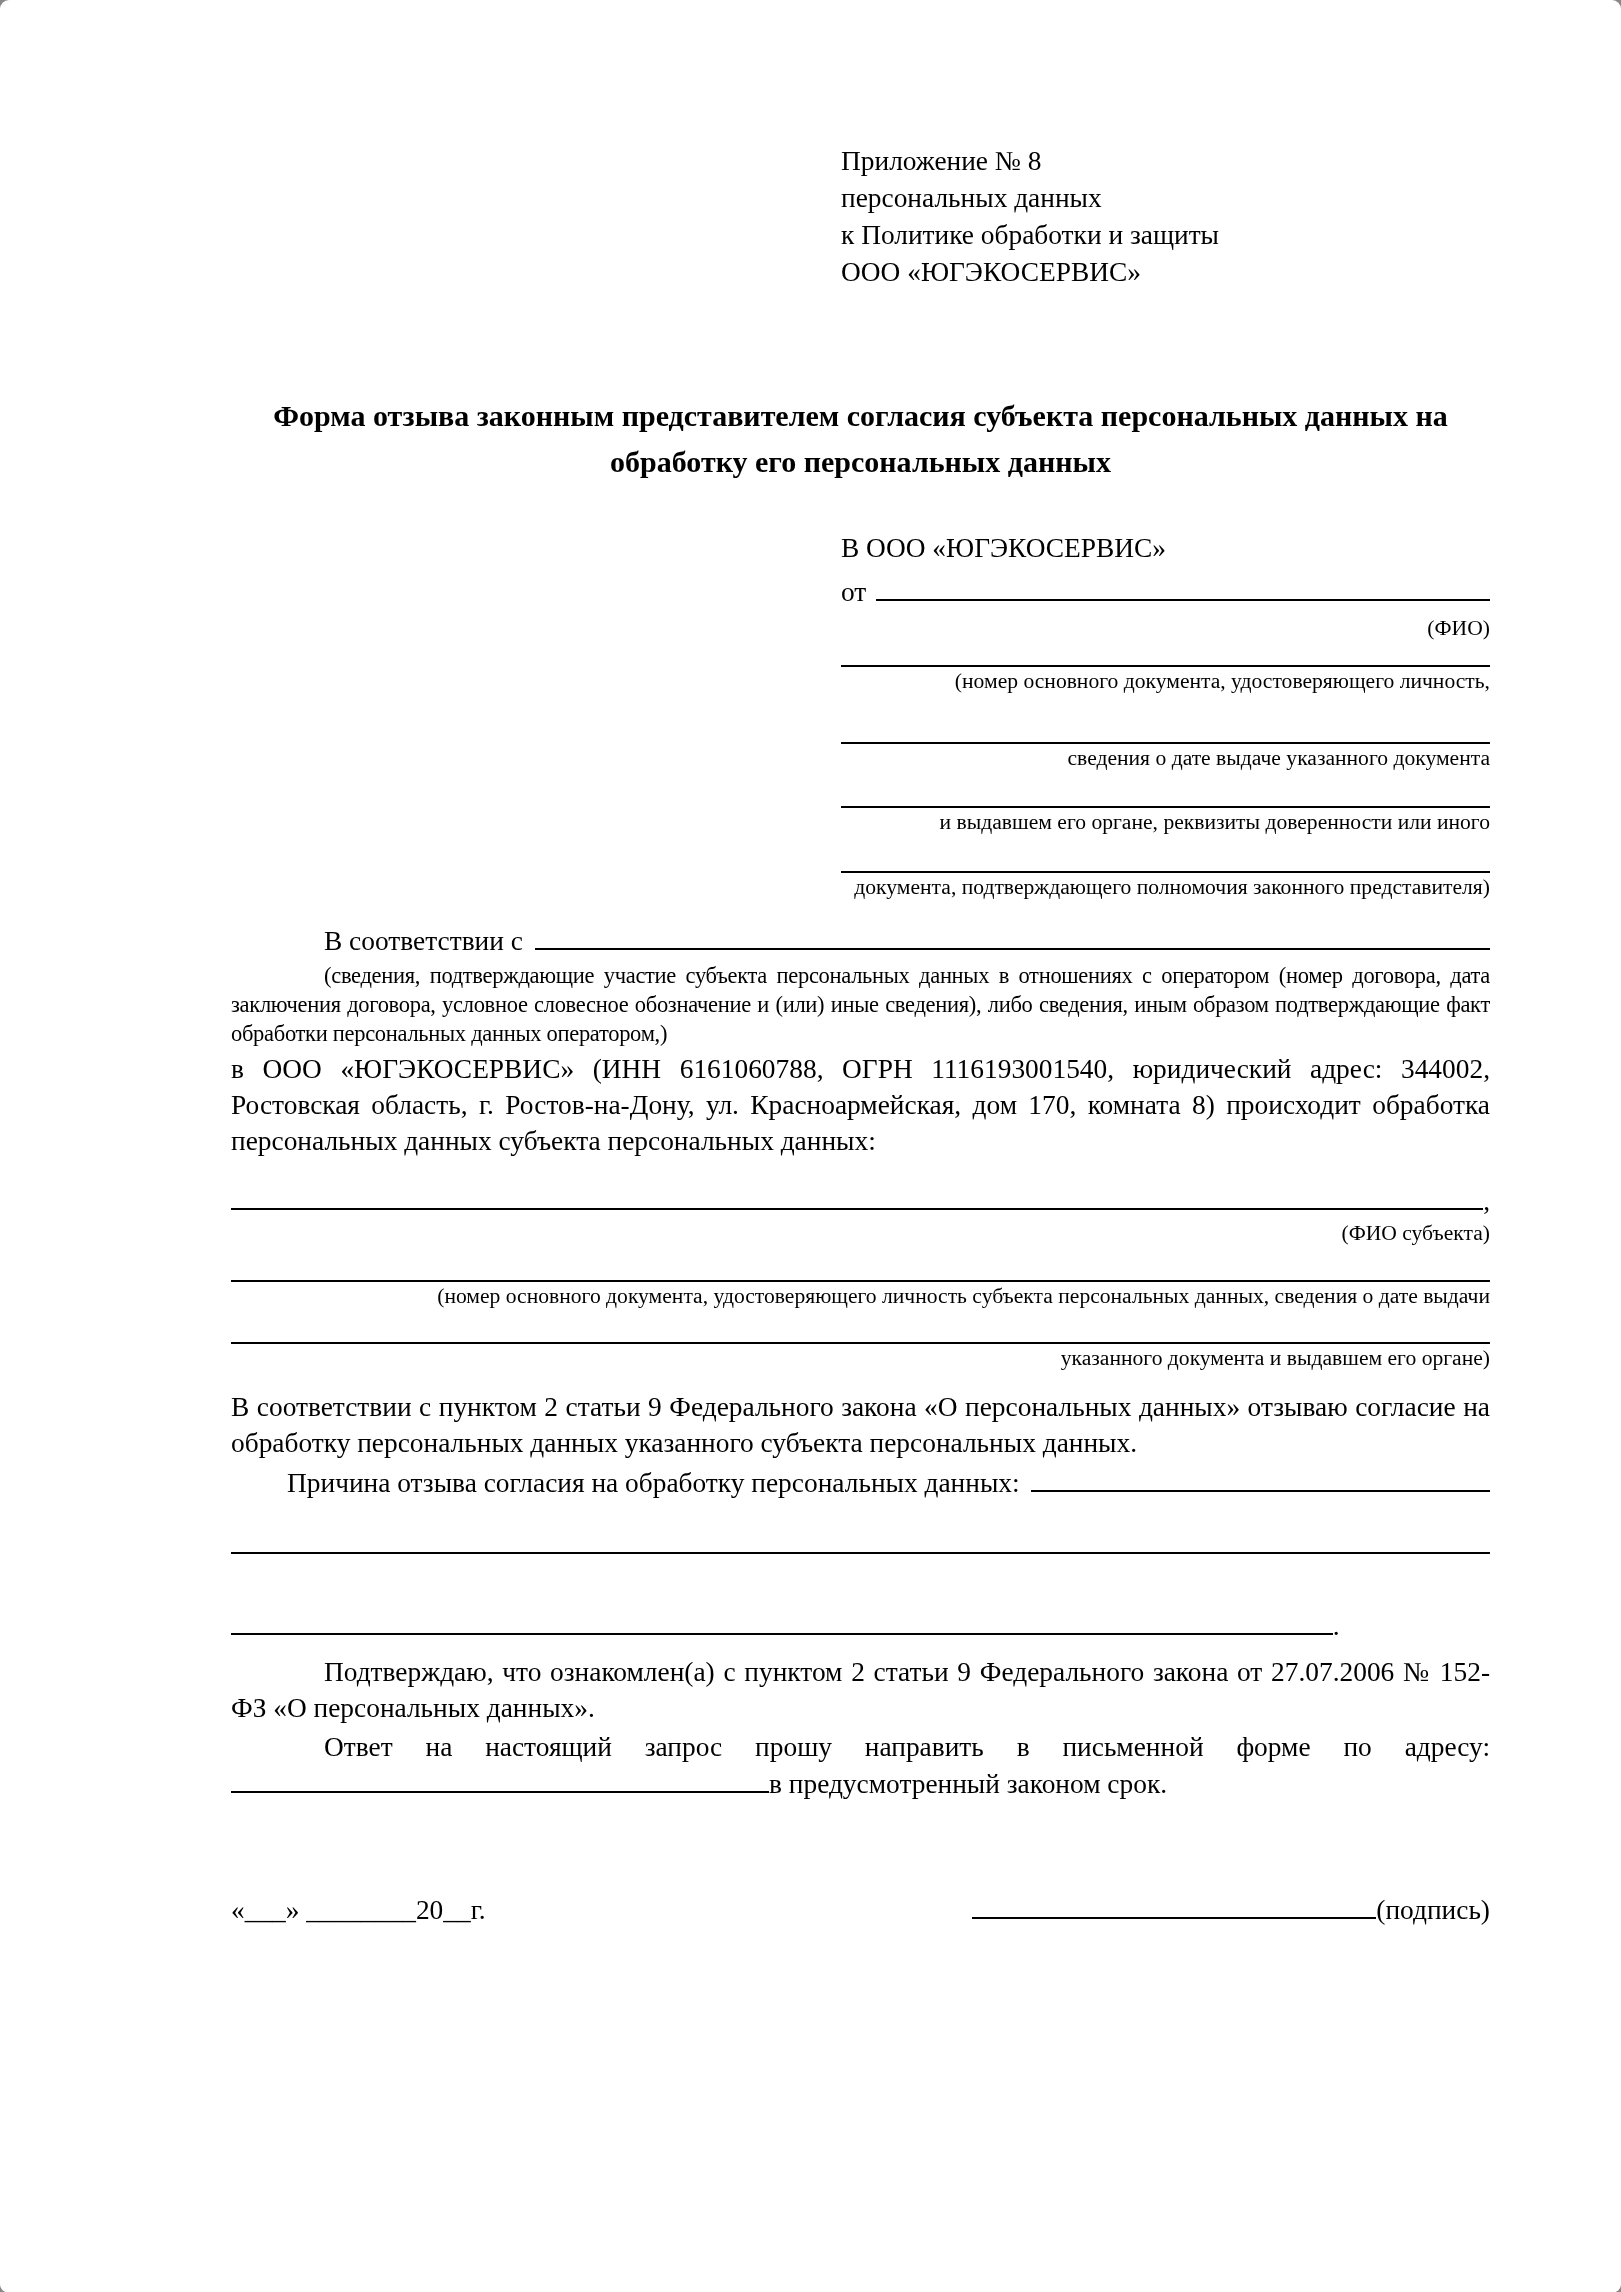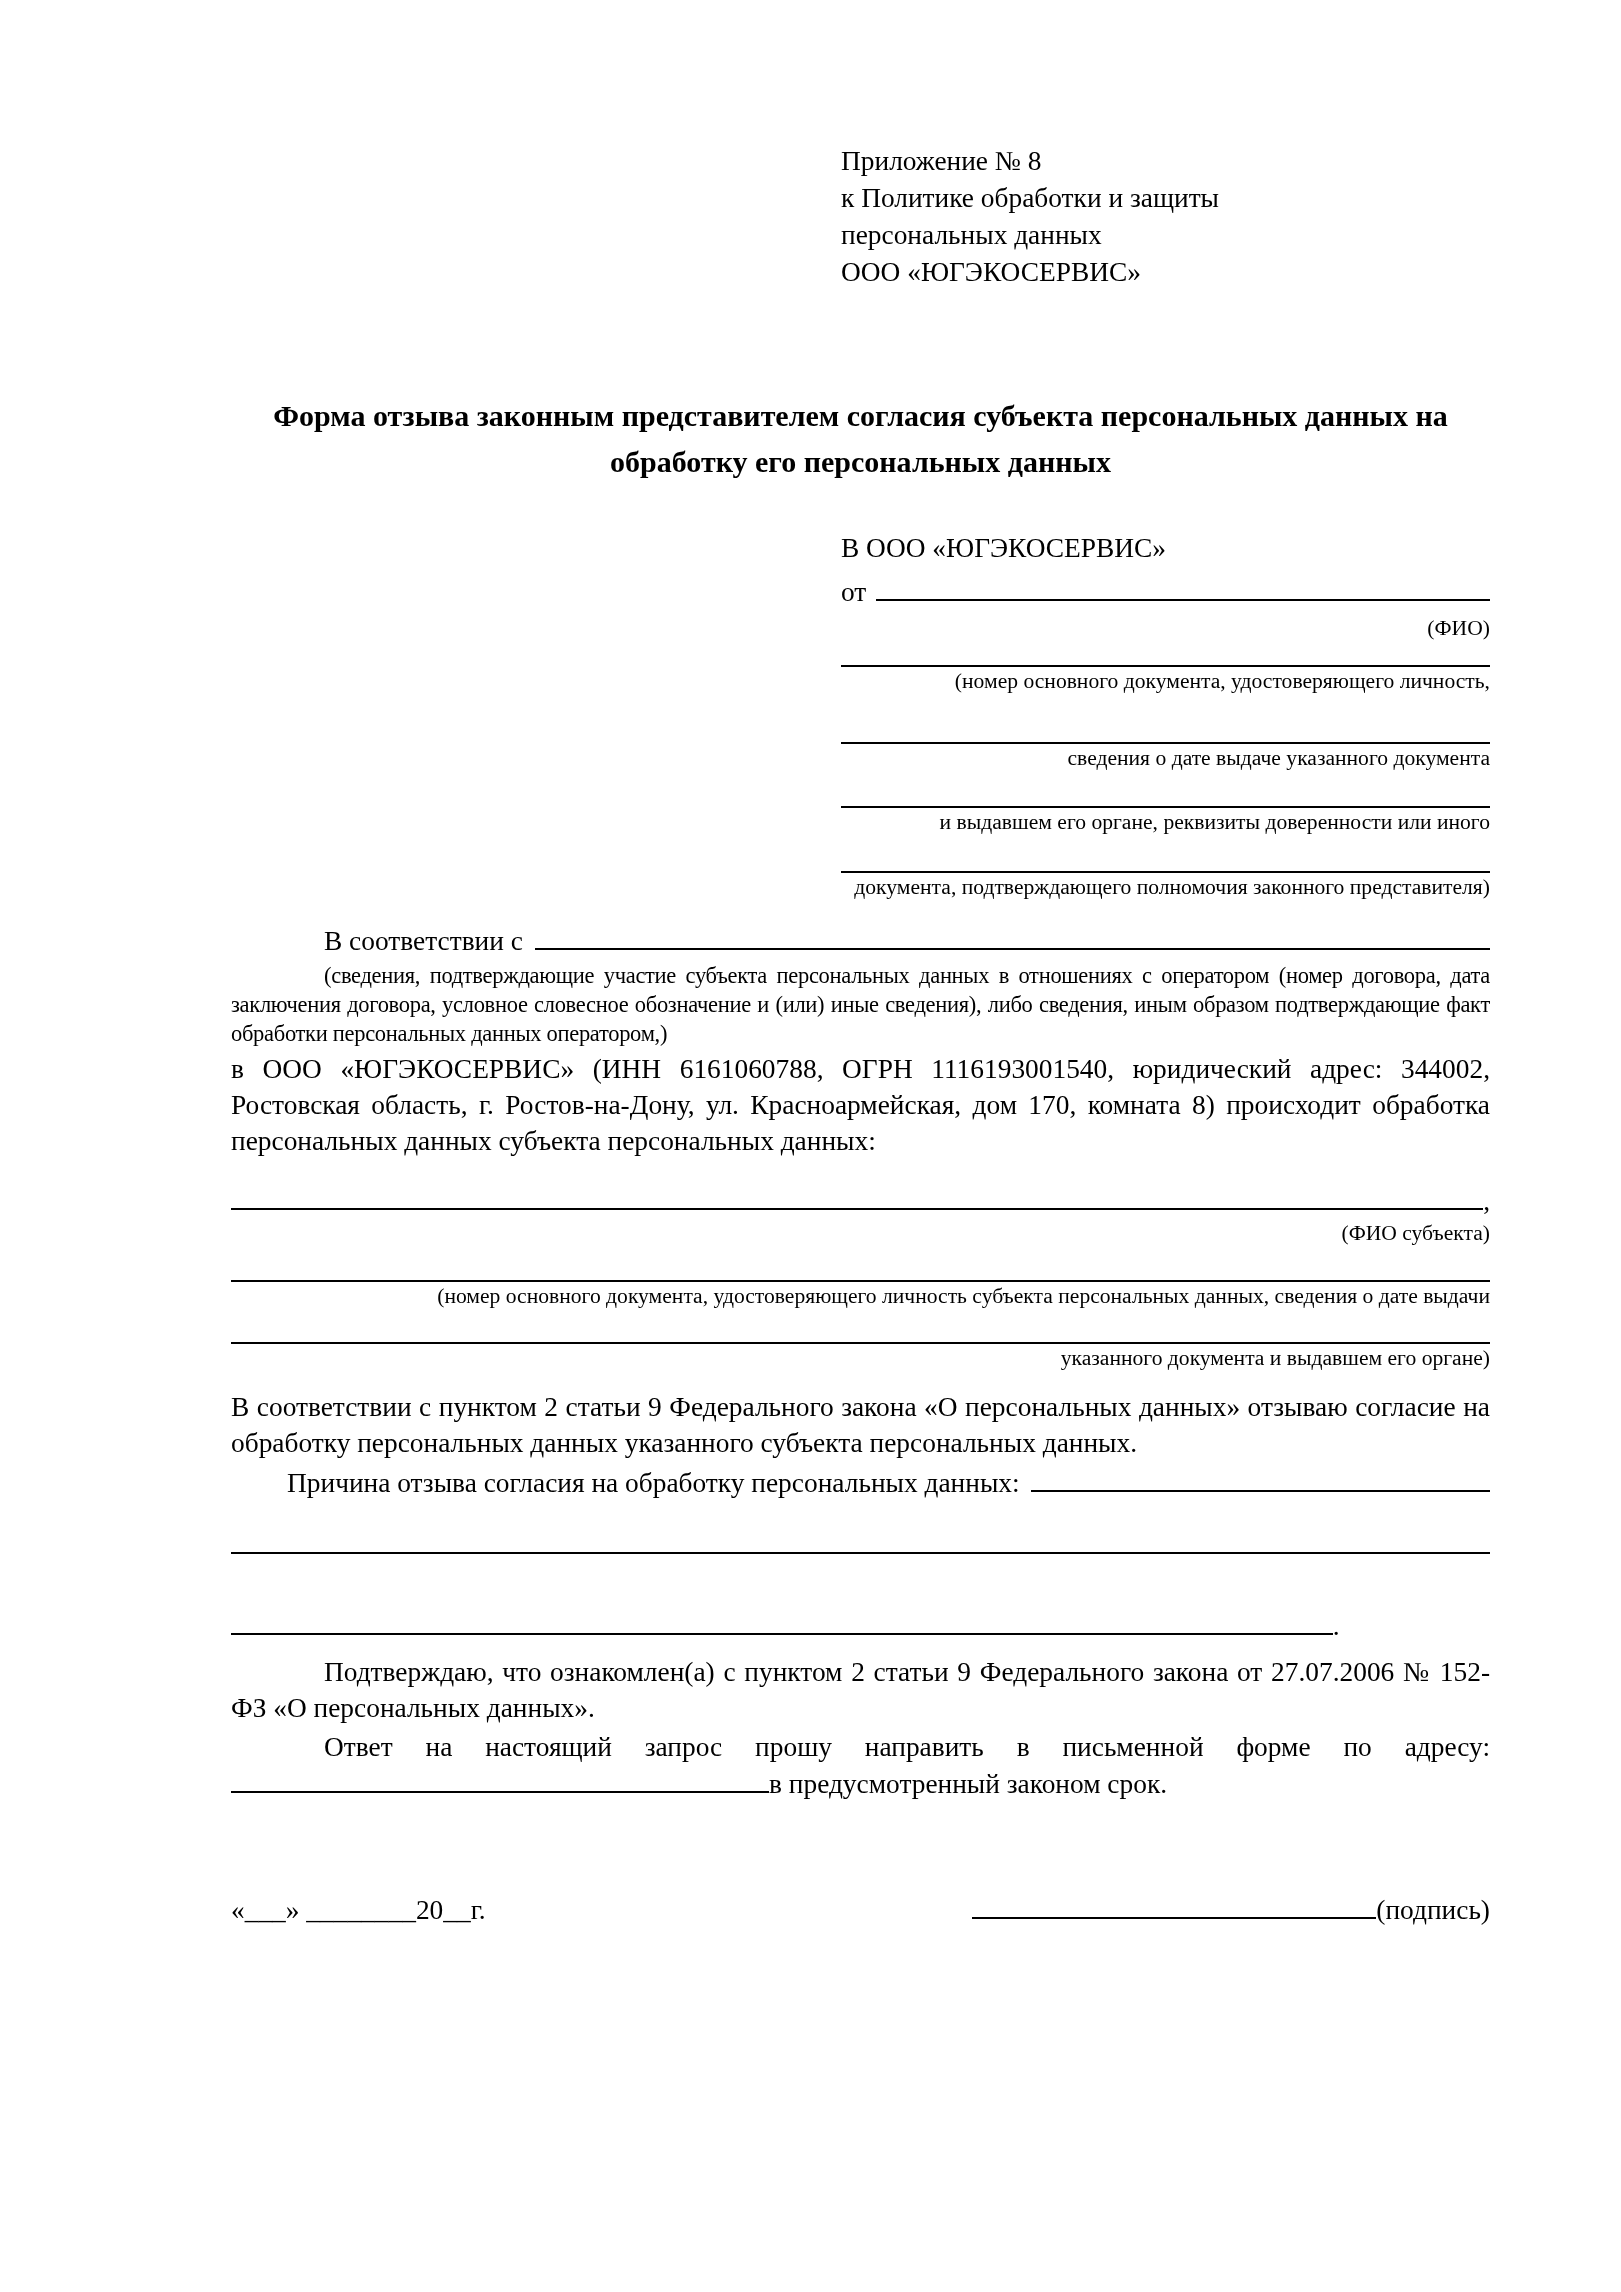"Приложение № 8" .page { border-radius: none -> 9px }
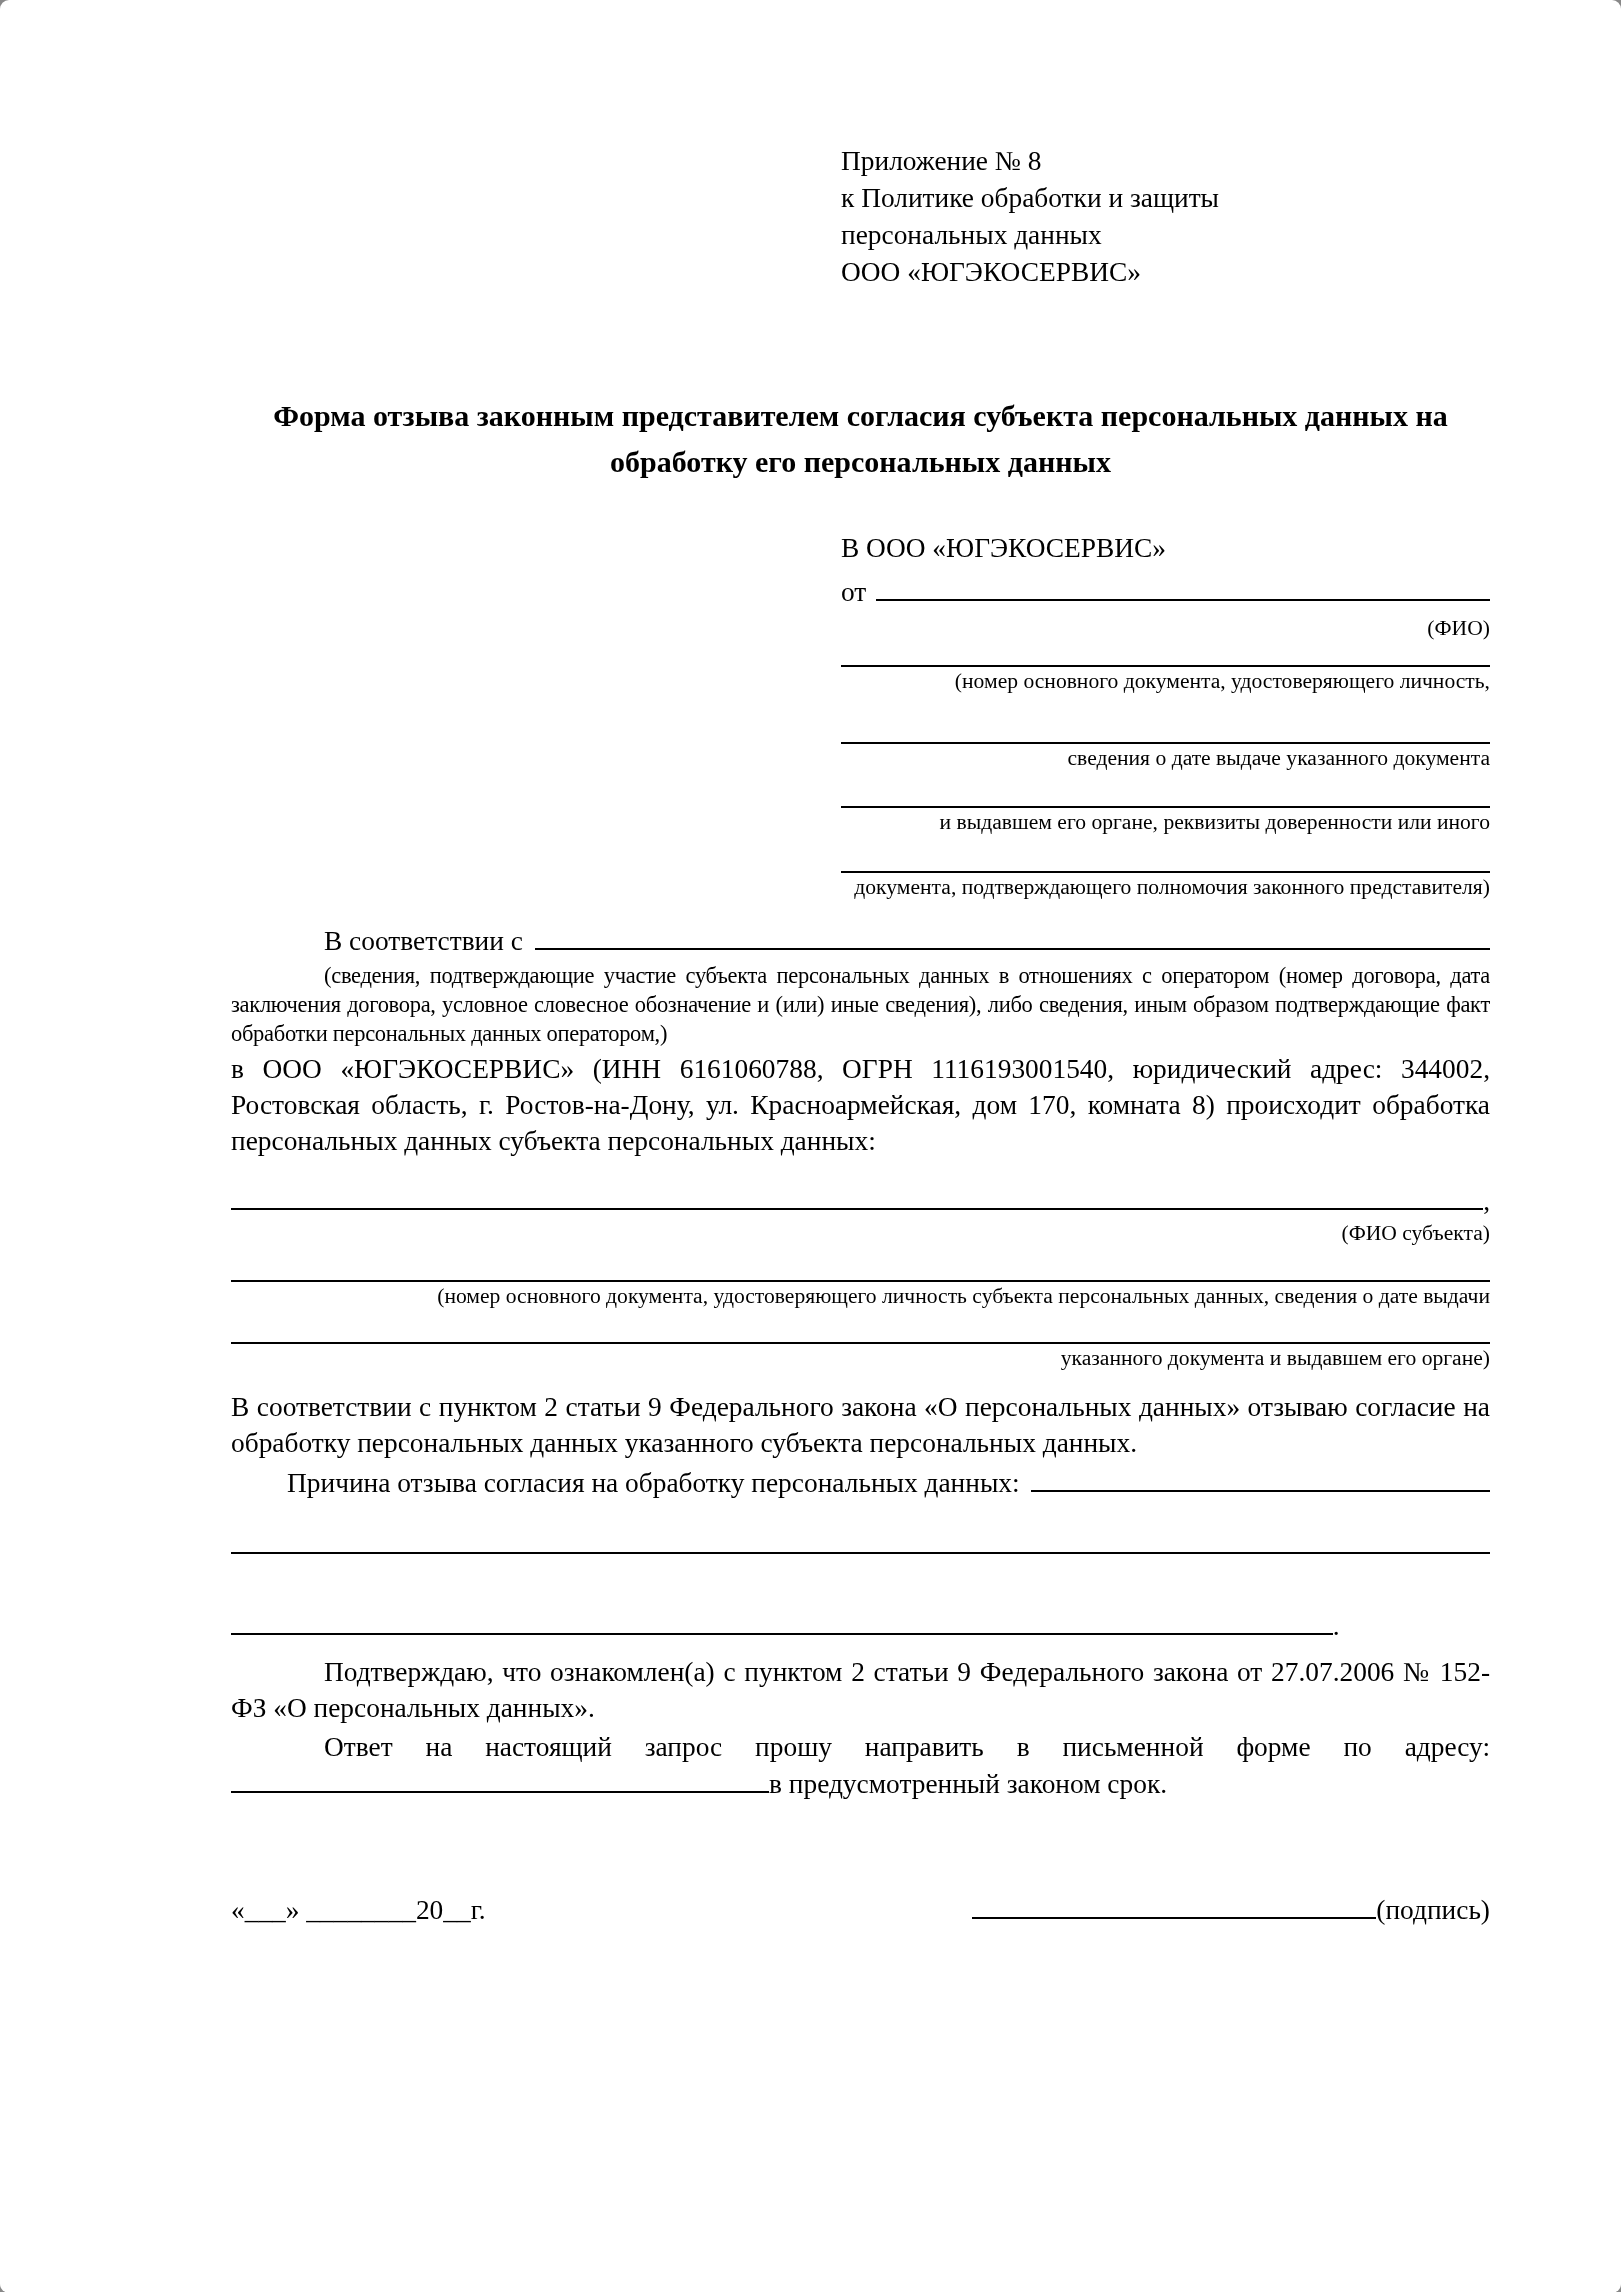"к Политике обработки и защиты" div { order: before "персональных данных" -> after "персональных данных" }
